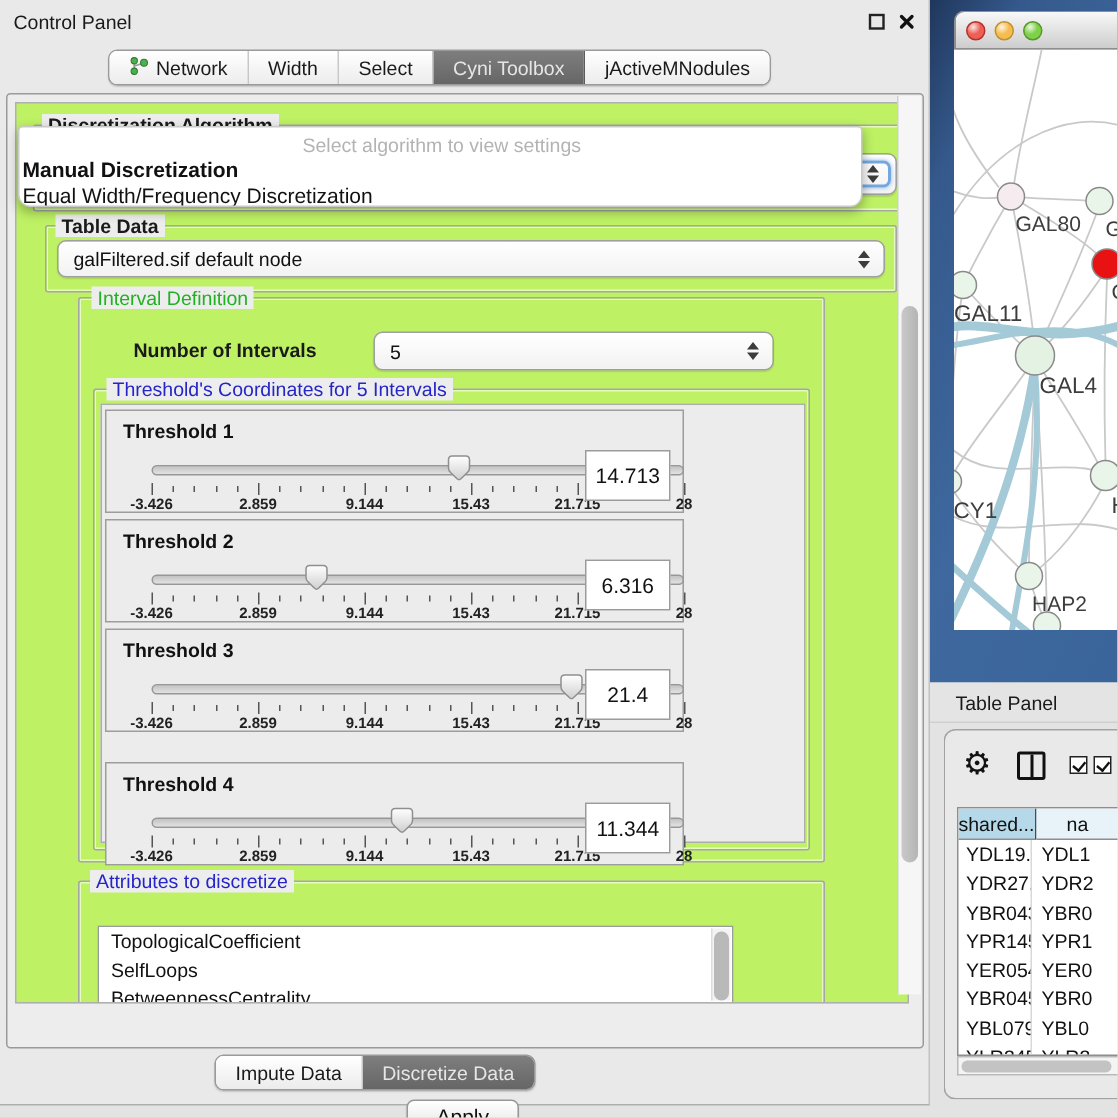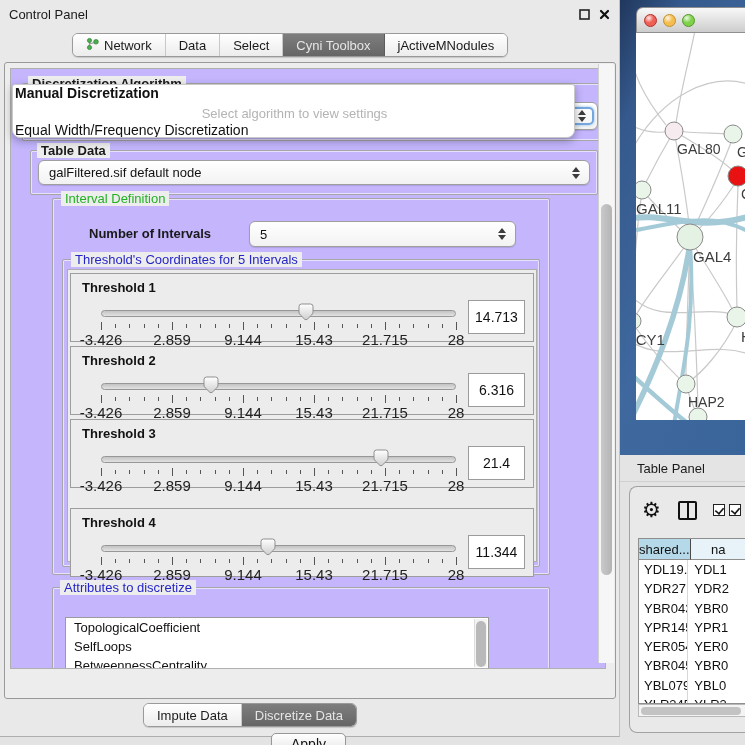"Data" span { text: Data -> Width }
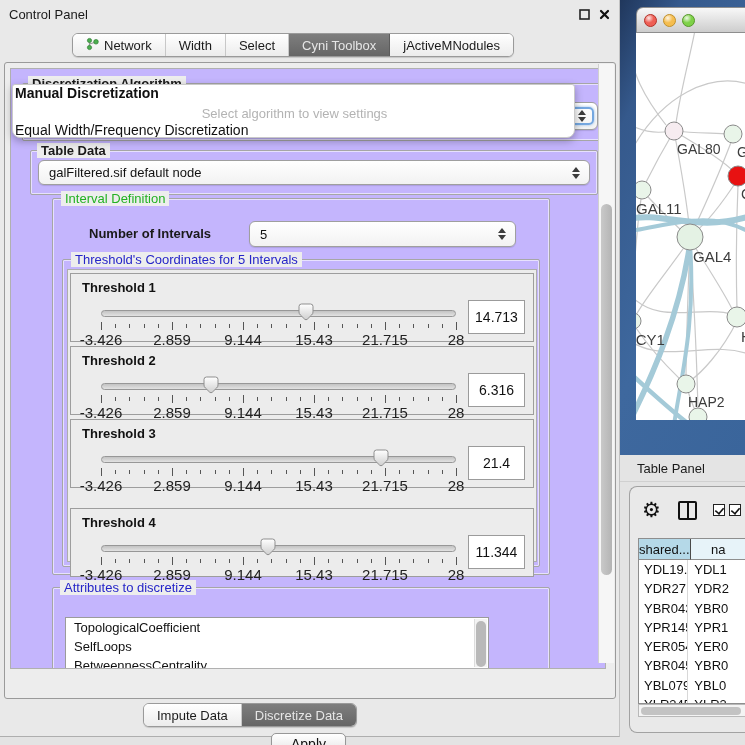"Manual Discretization" div.popup-item { order: before "Select algorithm to view settings" -> after "Select algorithm to view settings" }
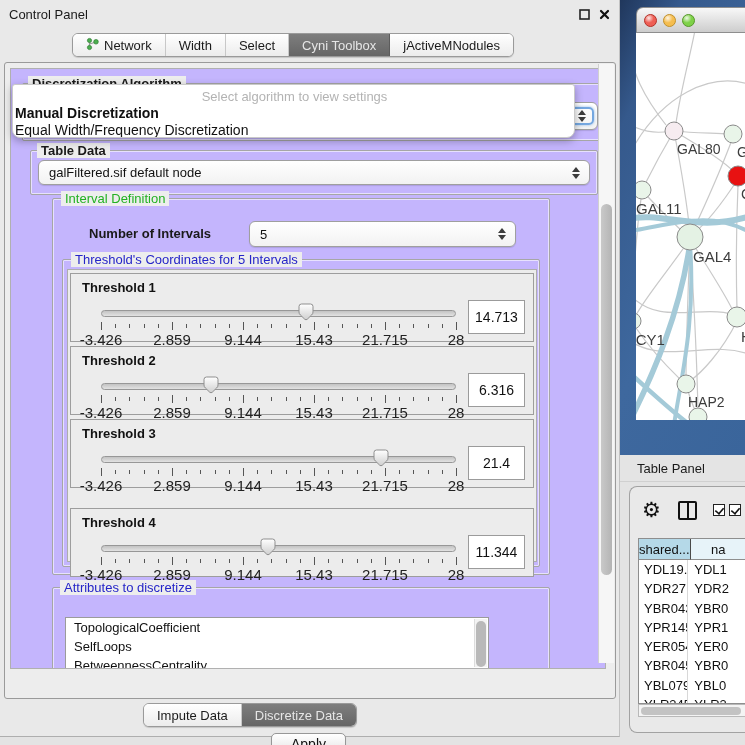"Table Data" .scroll-viewport { background: #c4b5fd -> #bef264 }
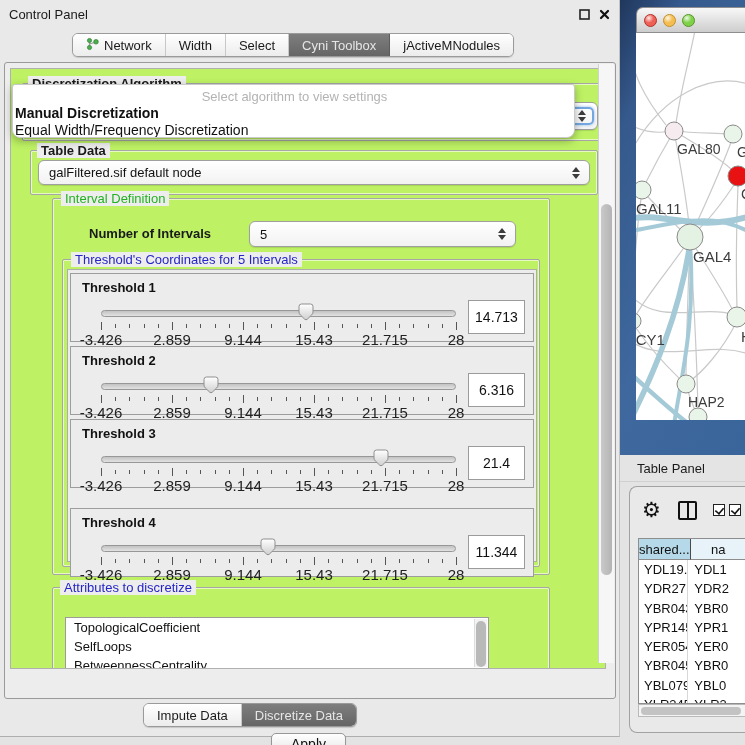"Threshold 1" .th-panel { width: 464px -> 386px }
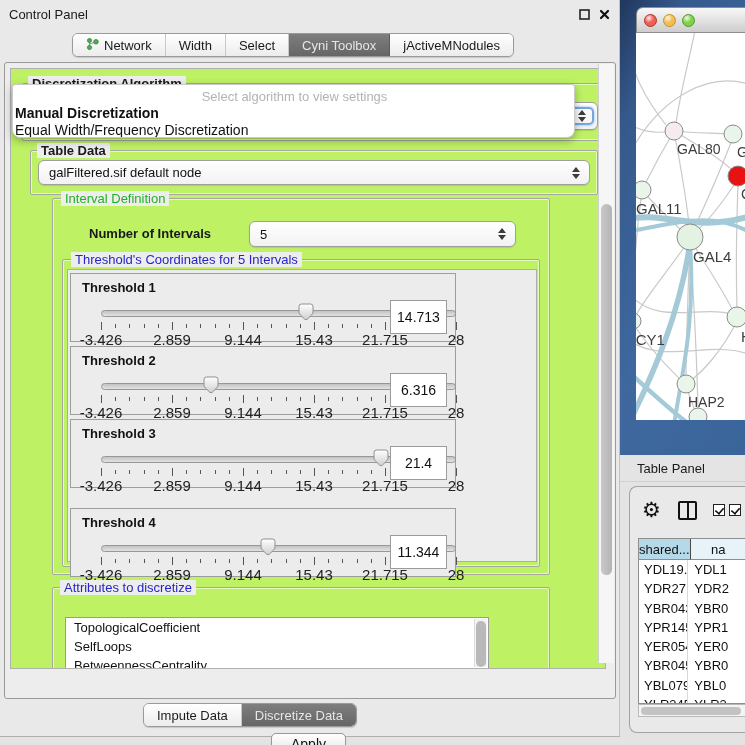"-3.426" .tick-label { font-size: 15px -> 10px; font-weight: normal -> bold }
